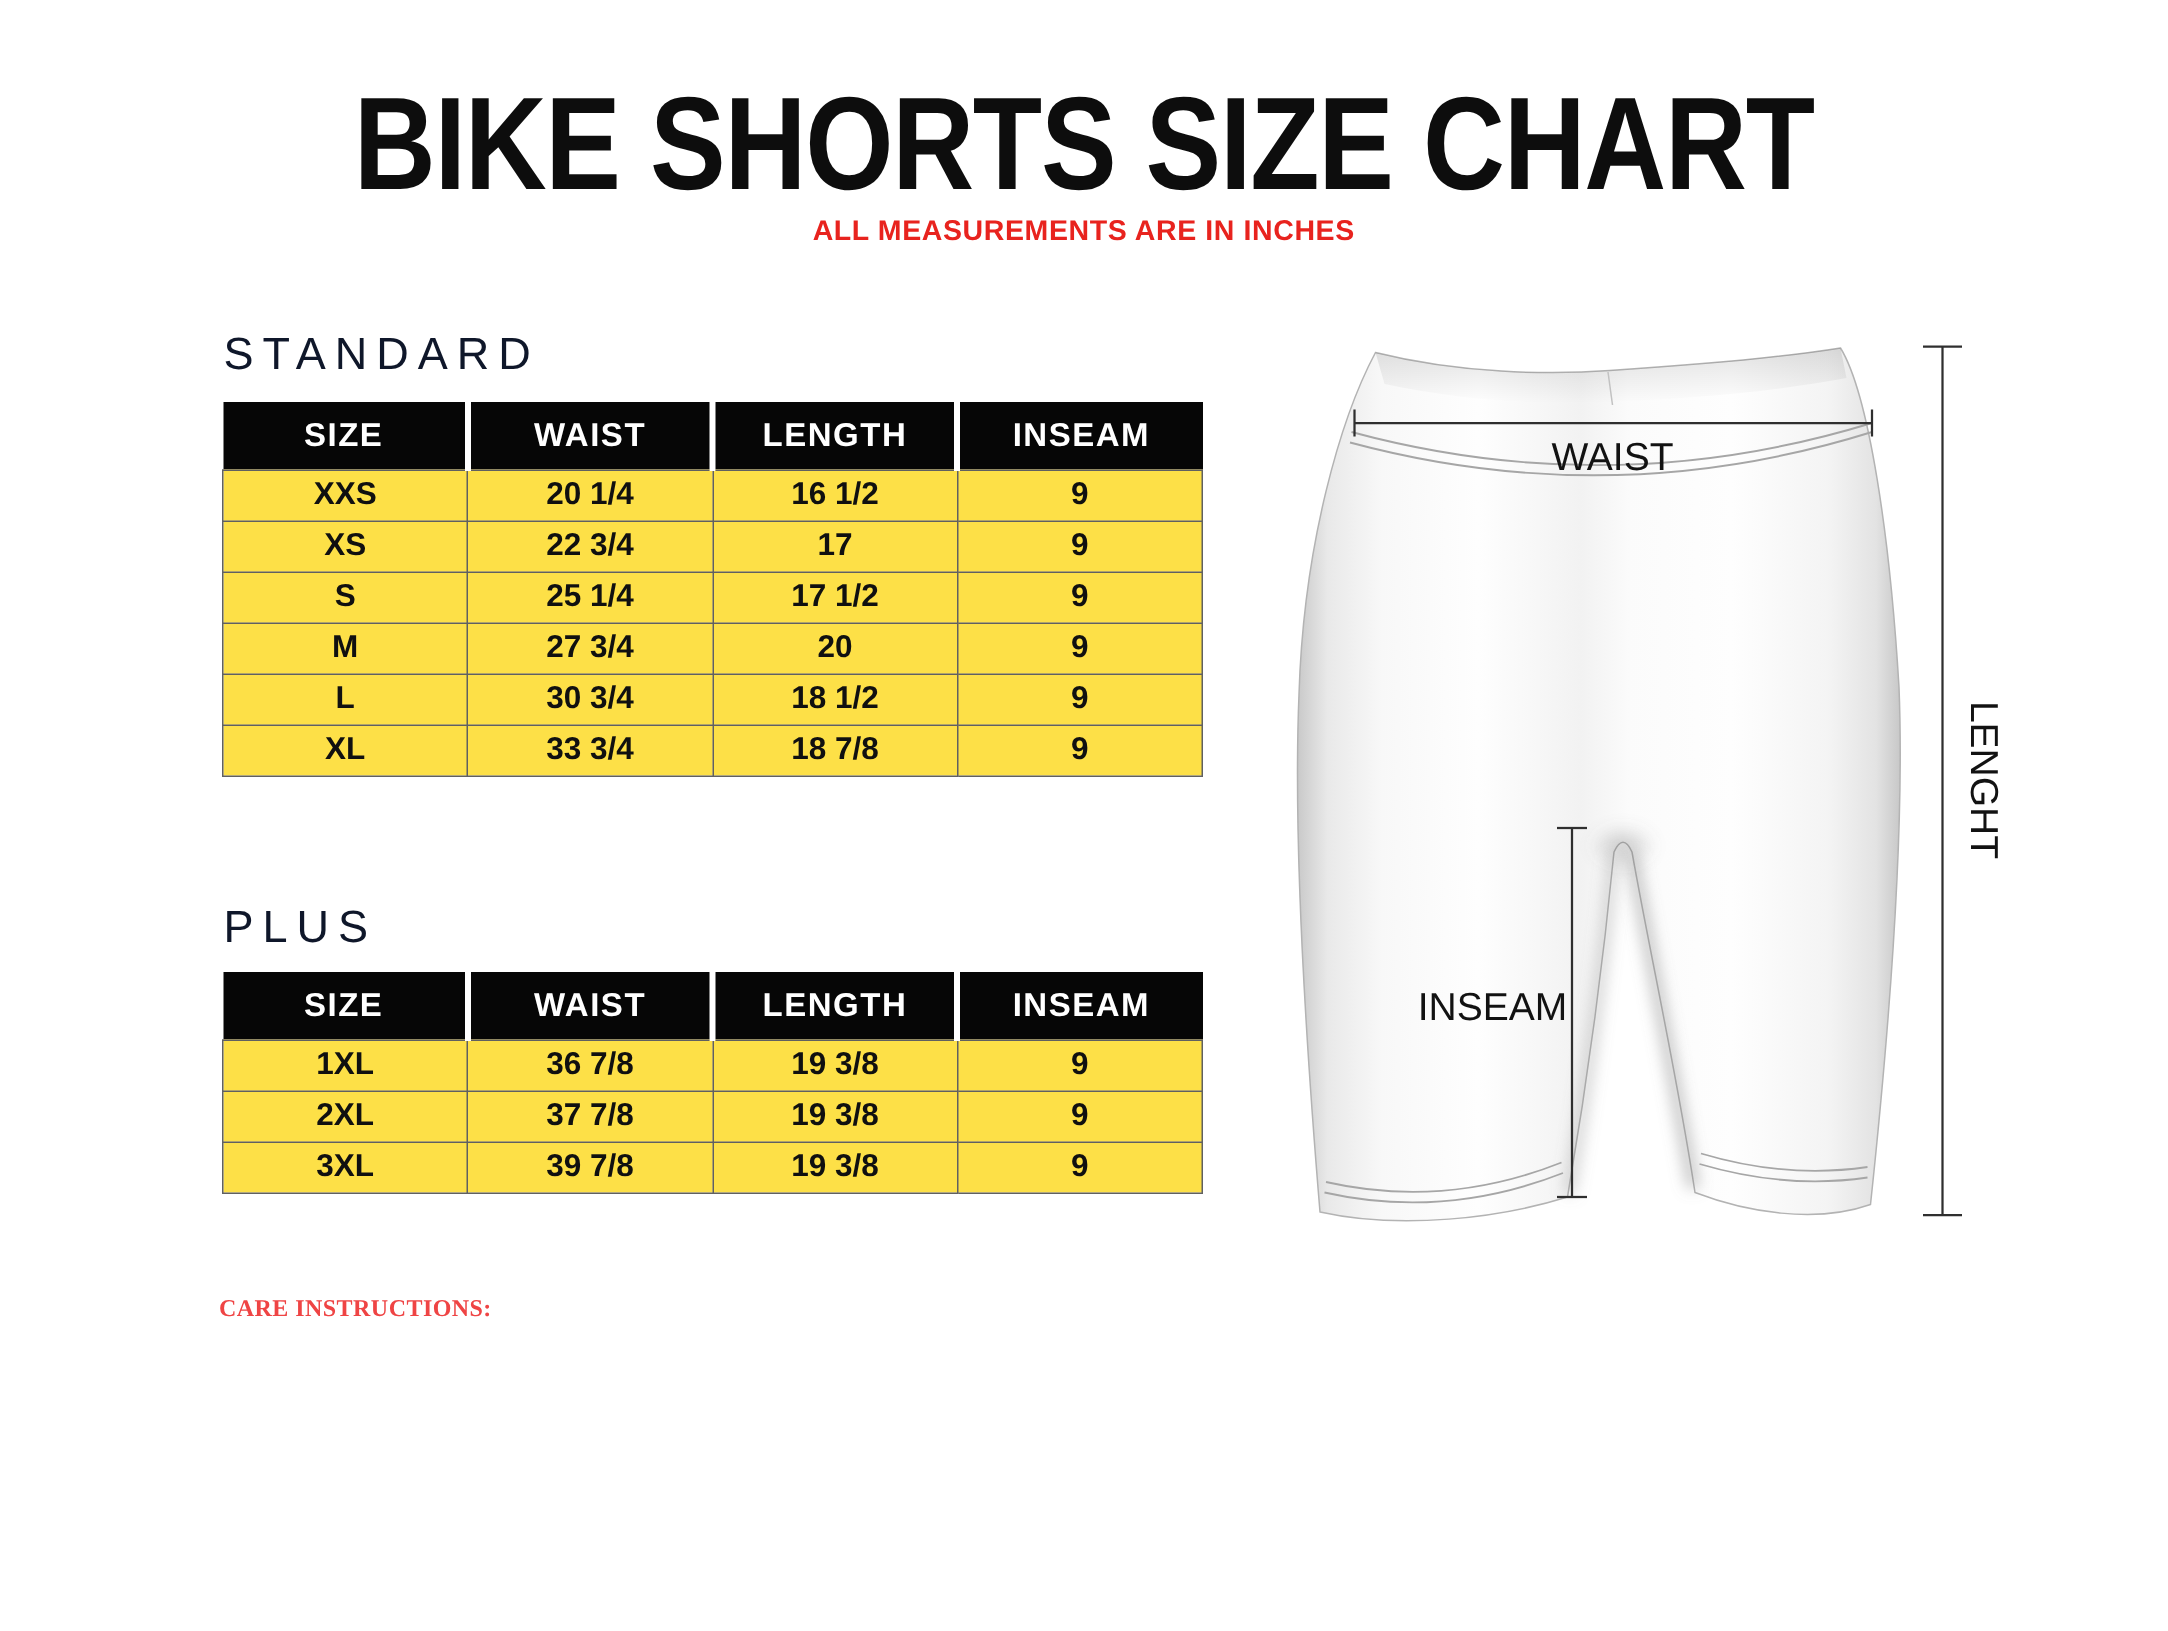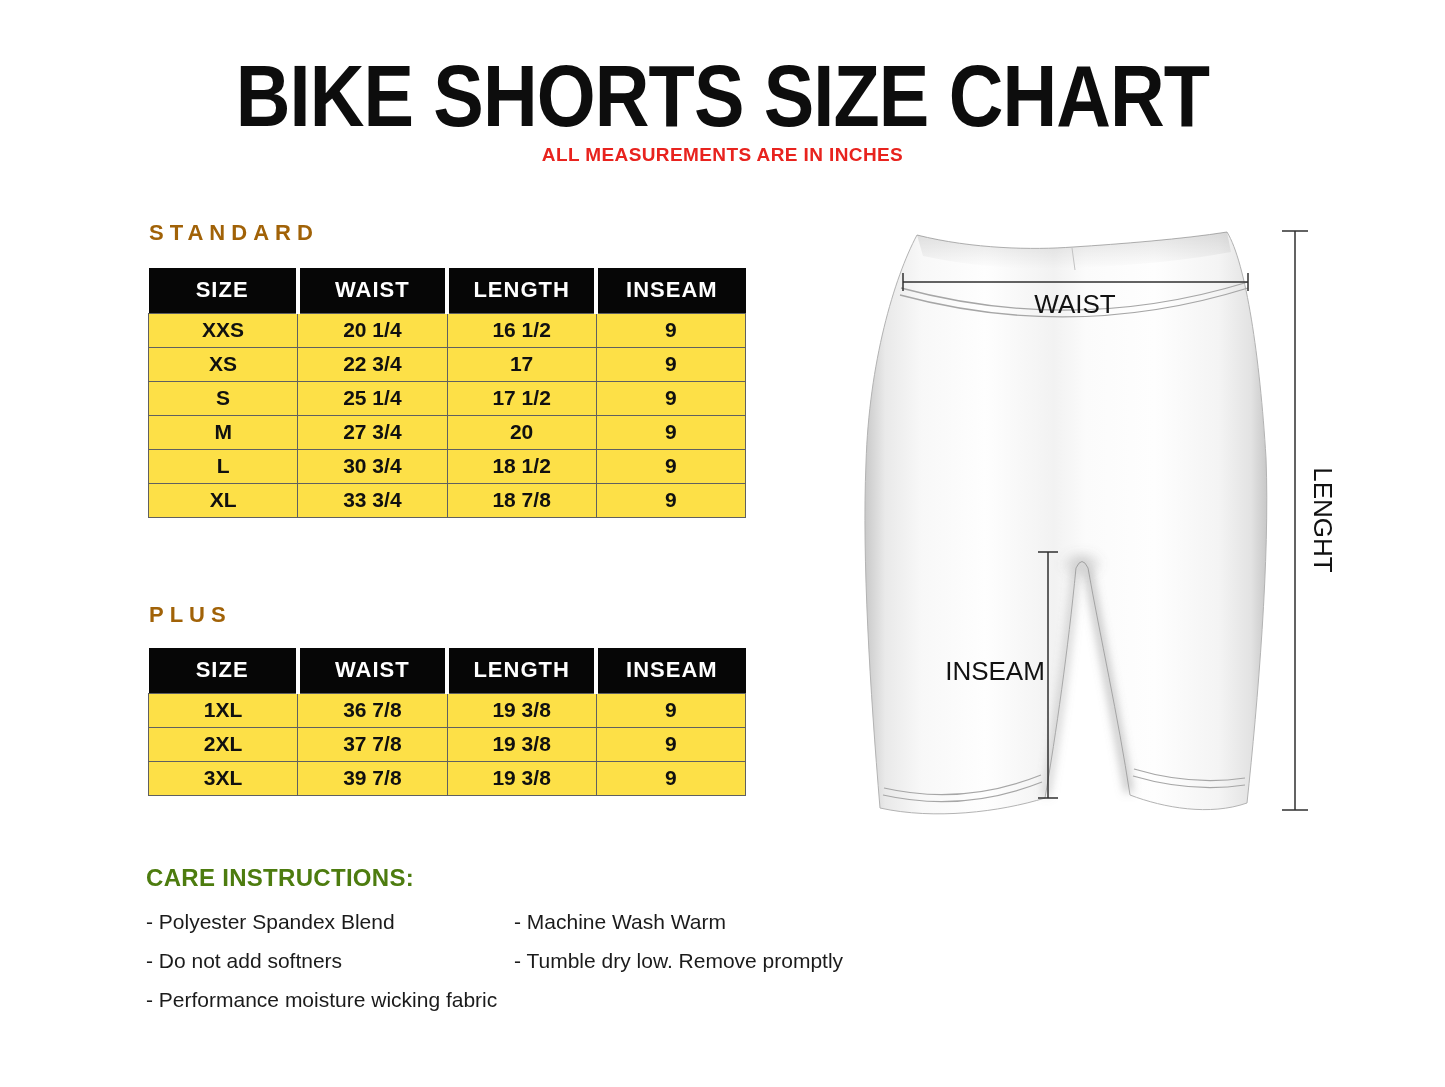"STANDARD" .section-label { color: #a16207 -> #0f172a; font-size: 22px -> 30px; font-weight: 700 -> 400 }
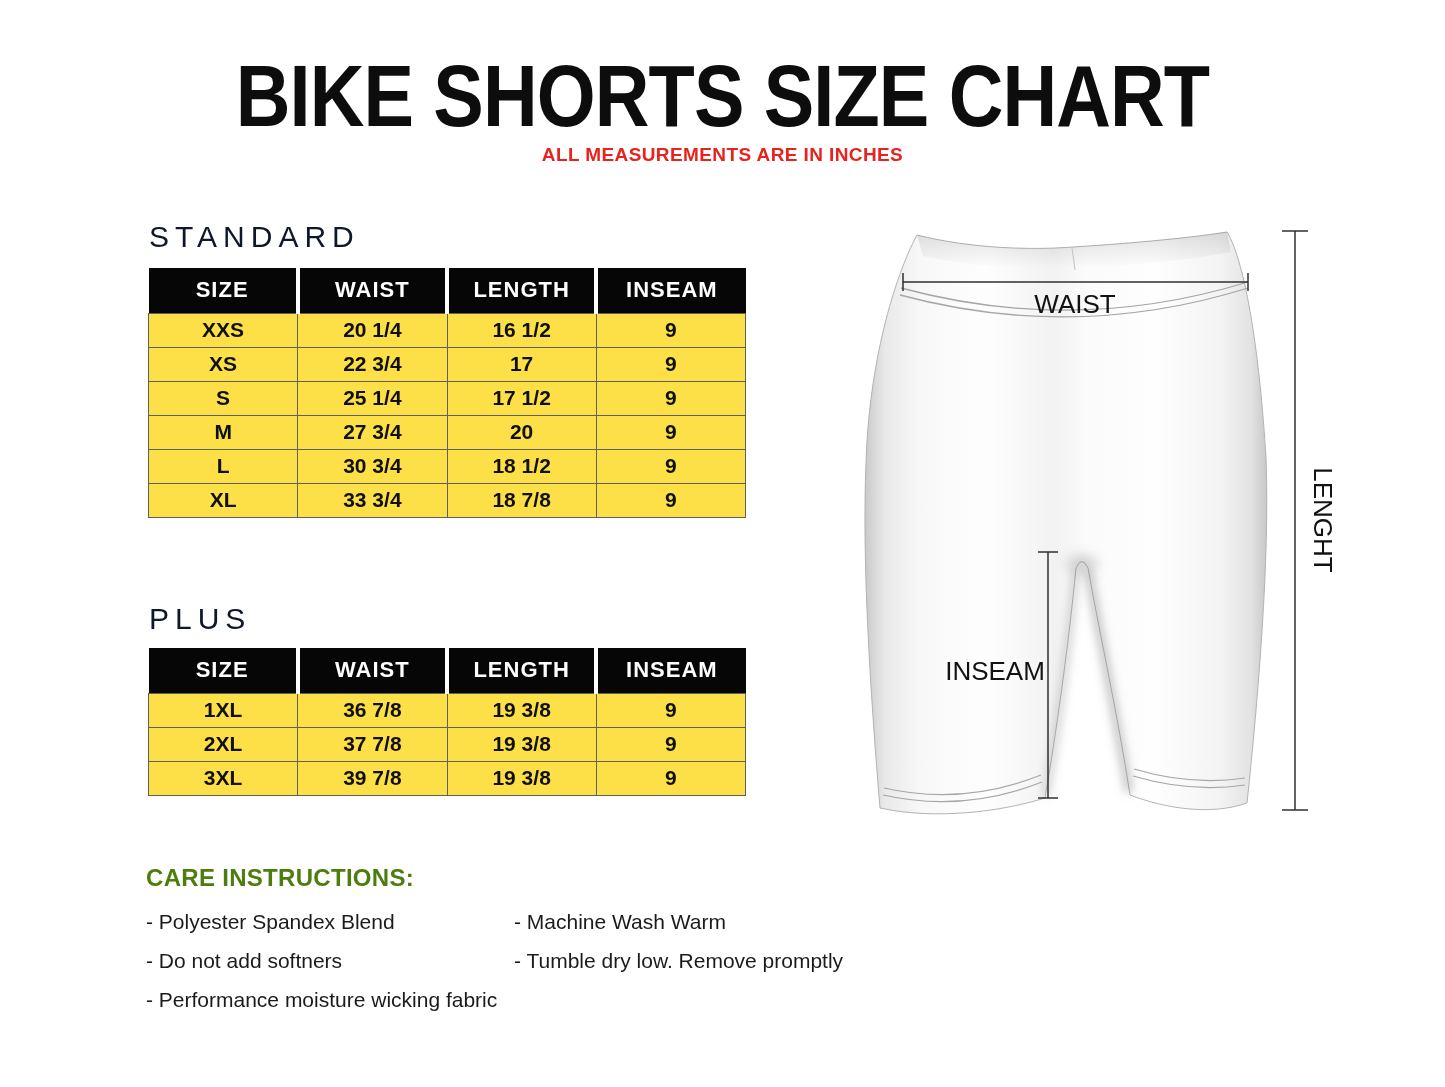"SIZE" .size-table { width: 598px -> 654px }
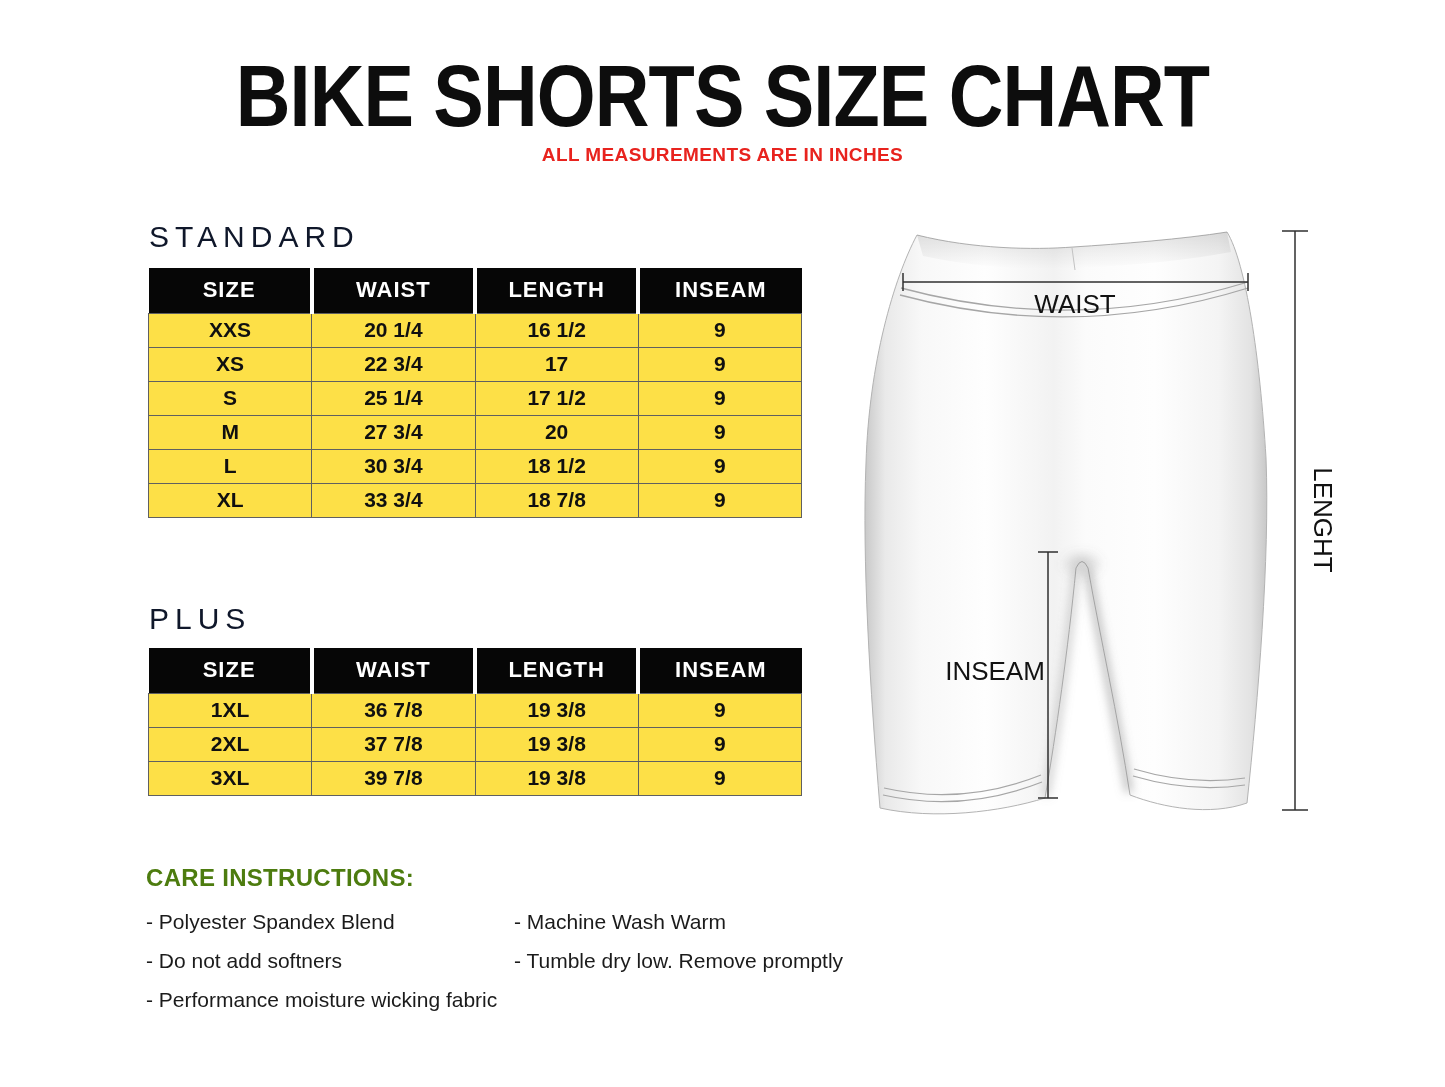"CARE INSTRUCTIONS:" .care-heading { color: #4d7c0f -> #ef4444; font-family: none -> Liberation Serif, serif; font-size: 24px -> 16px }
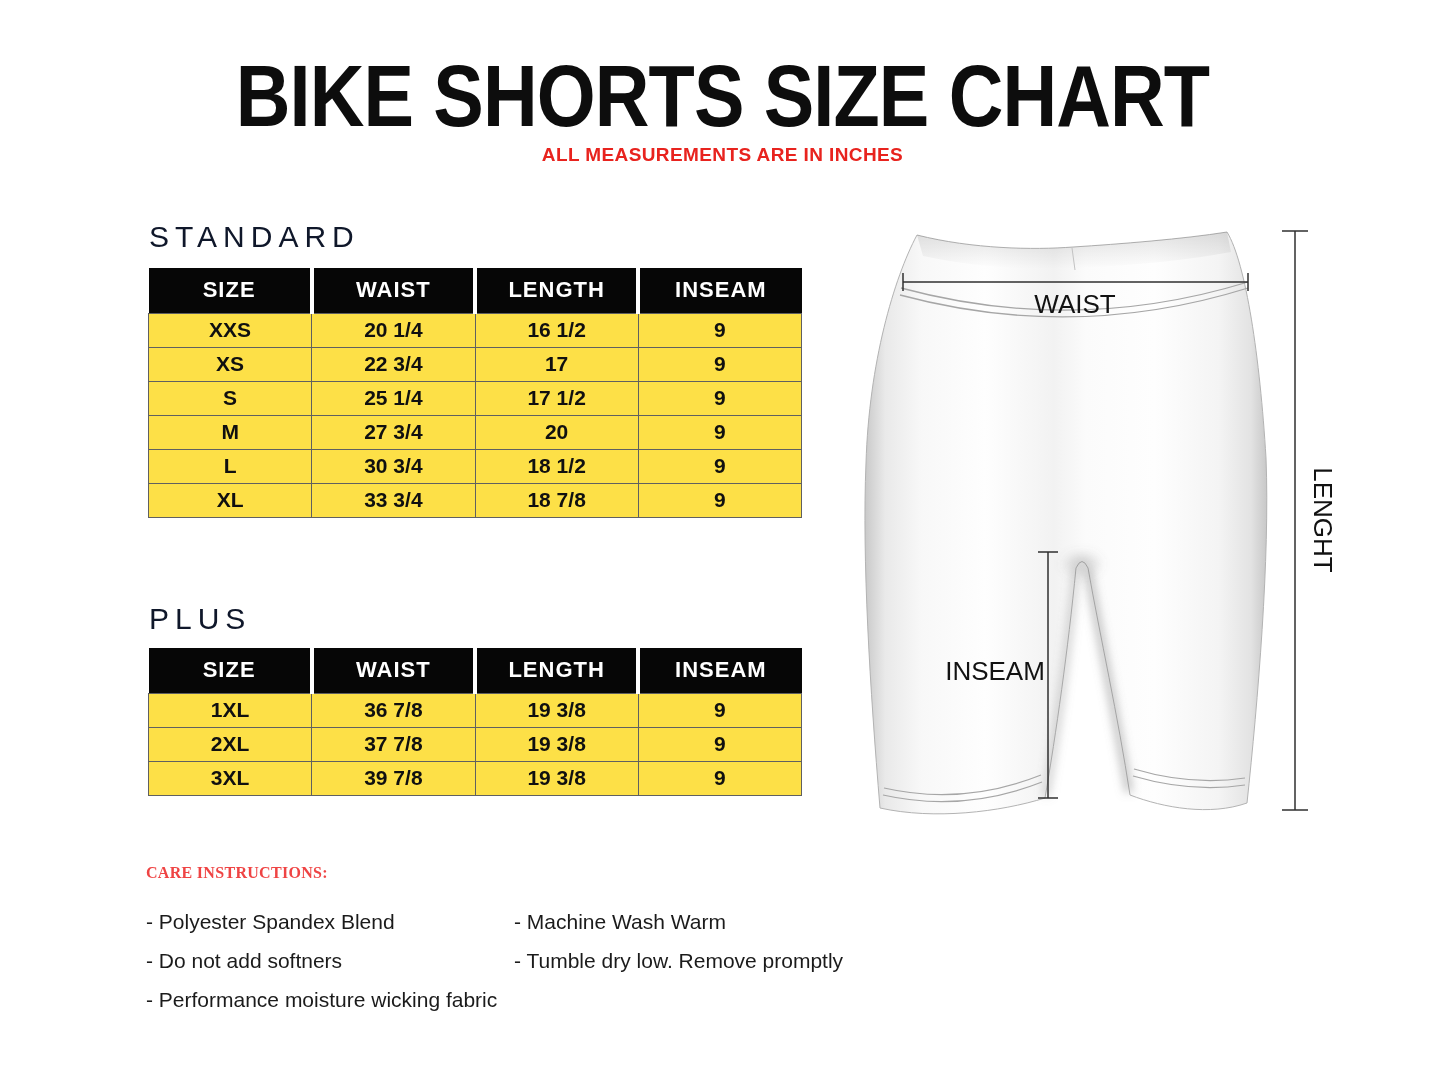"- Polyester Spandex Blend" div.care-grid { html: <div> <div>- Polyester Spandex Blend</div> <div>- Machine Wash Warm</div> <div>- Do not add softners</div> <div>- Tumble dry low. Remove promptly</div> <div>- Performance moisture wicking fabric</div> </div> -> none }
